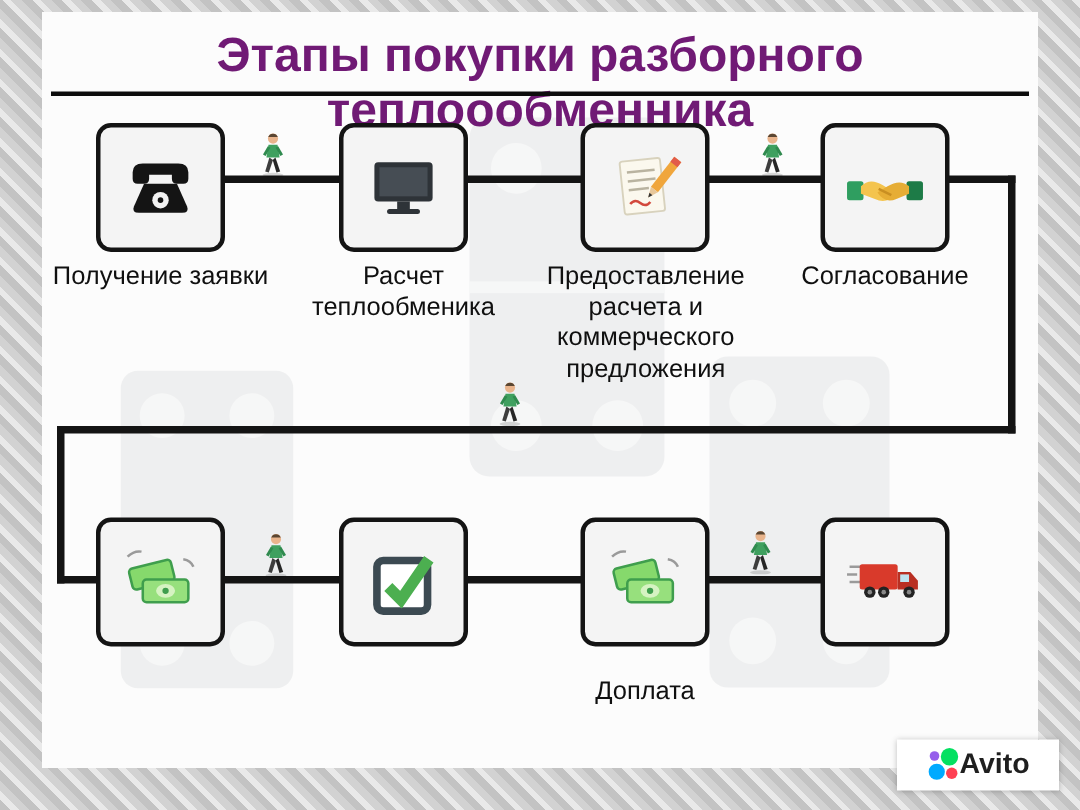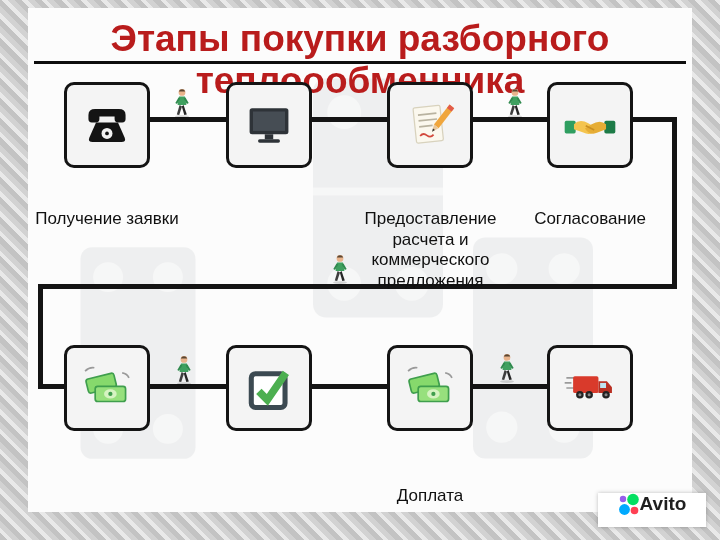"Этапы покупки разборного теплоообменника" .title { color: #b91c1c -> #701a75; font-size: 37px -> 32px }
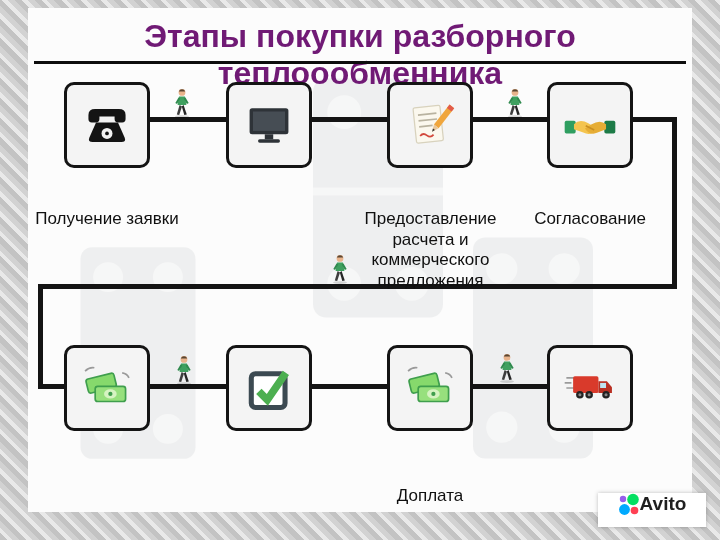"Получение заявки" .lbl { margin-top: 35px -> none }
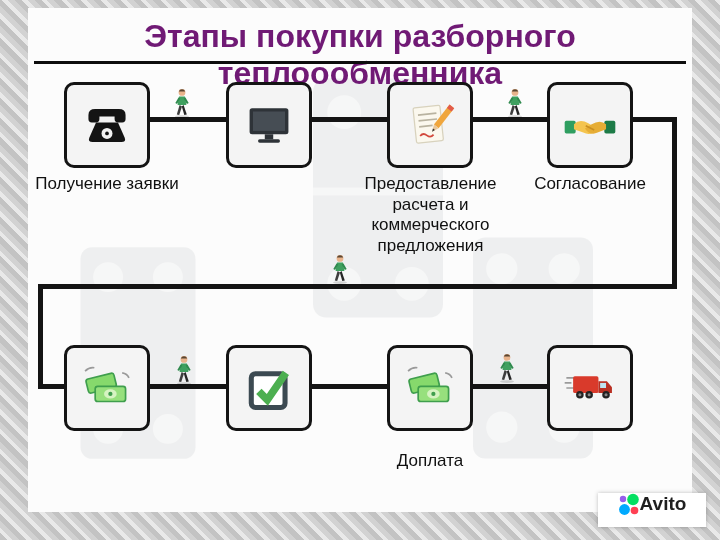"Расчет теплообменика" div.lbl { html: none -> <div>Расчет теплообменика</div> }
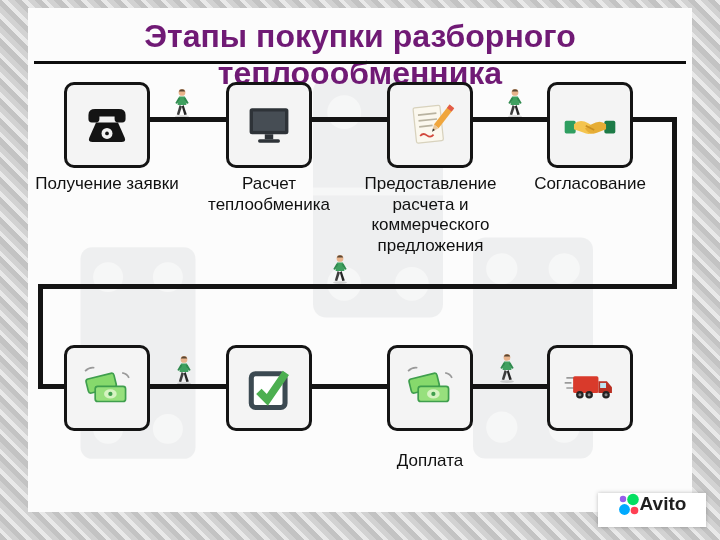"Avito" .avito { align-items: flex-start -> center }
